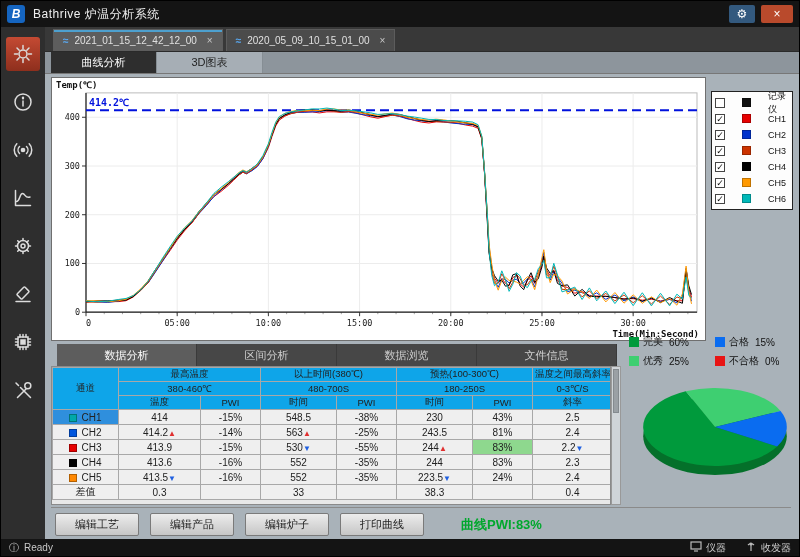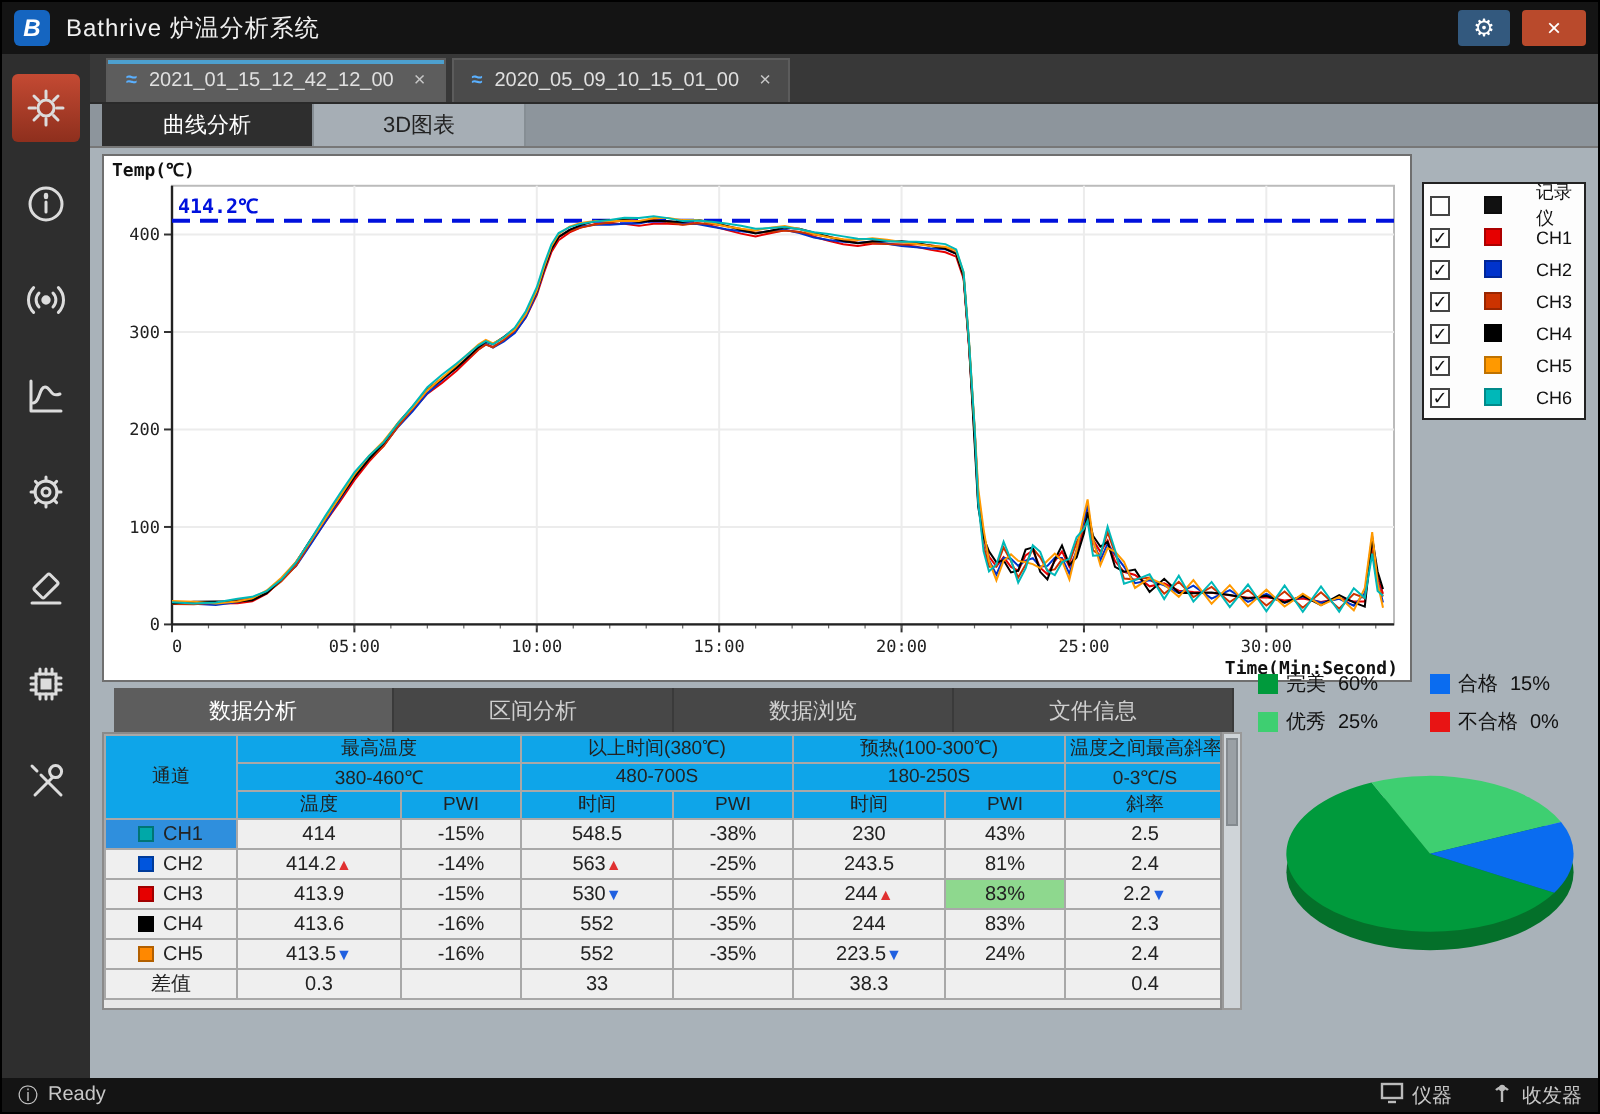"编辑工艺" div.action-row { html: none -> <div> <div> <div>编辑工艺</div> <div>编辑产品</div> <div>编辑炉子</div> <div>打印曲线</div> </div> <span>曲线PWI:83%</span> </div> }
